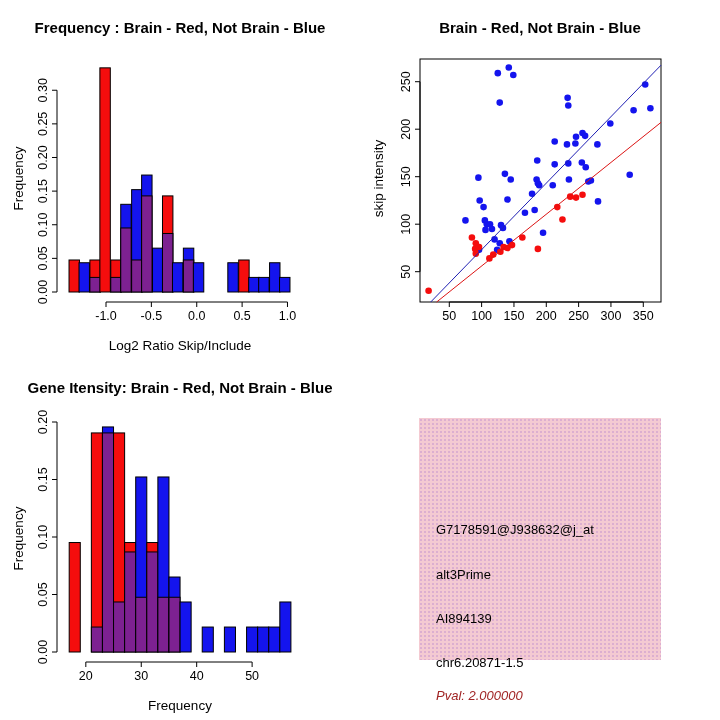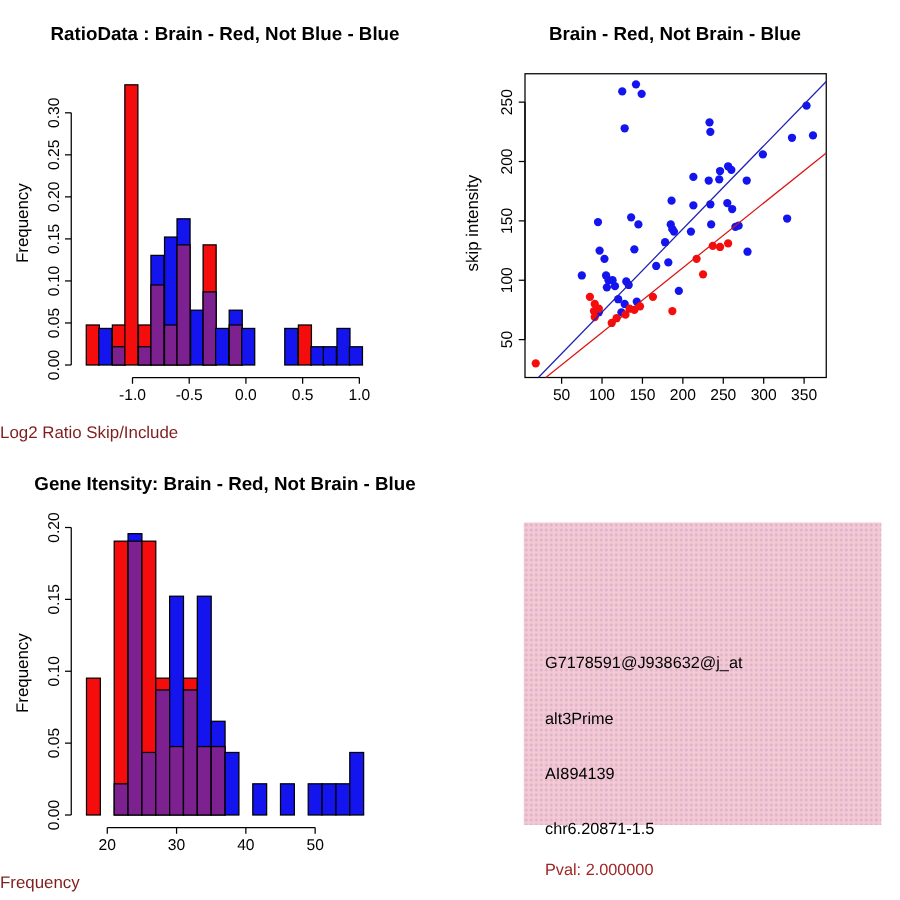"RatioData : Brain - Red," div.title { text: RatioData : Brain - Red, Not Blue -> Frequency : Brain - Red, Not Brain }
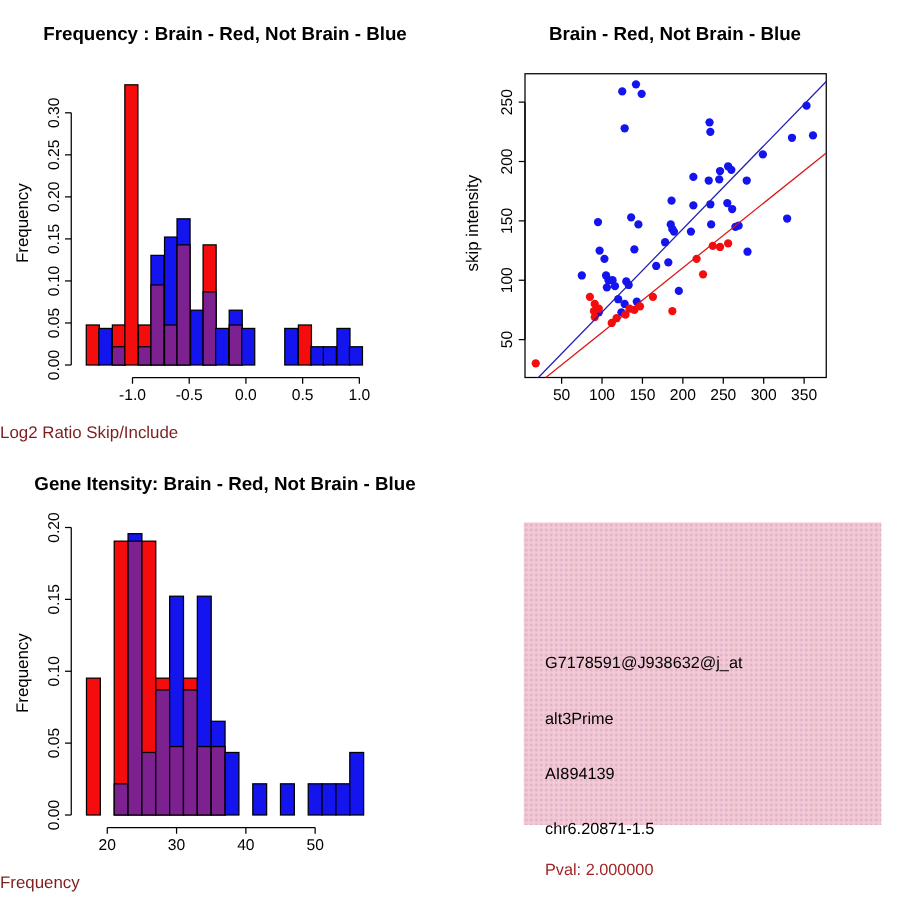"Log2 Ratio Skip/Include" .xlab { color: #7f1d1d -> #000000; text-align: none -> center }
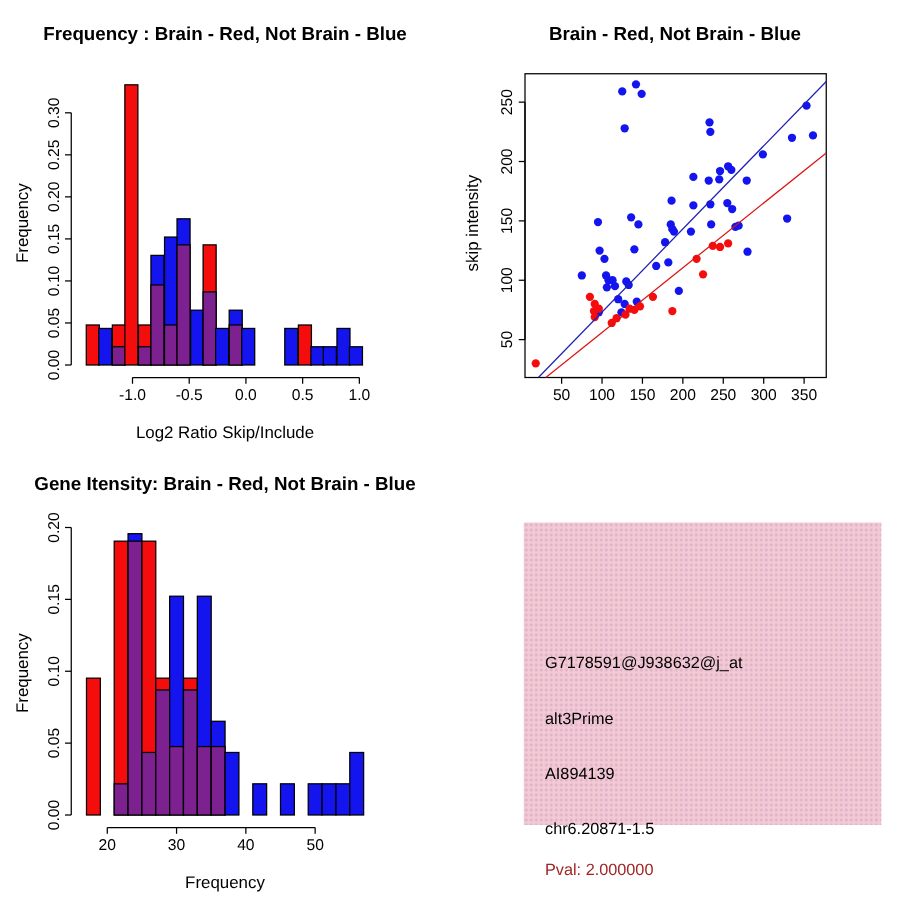"G7178591@J938632@j_at" .infobox { padding-left: 44px -> none }
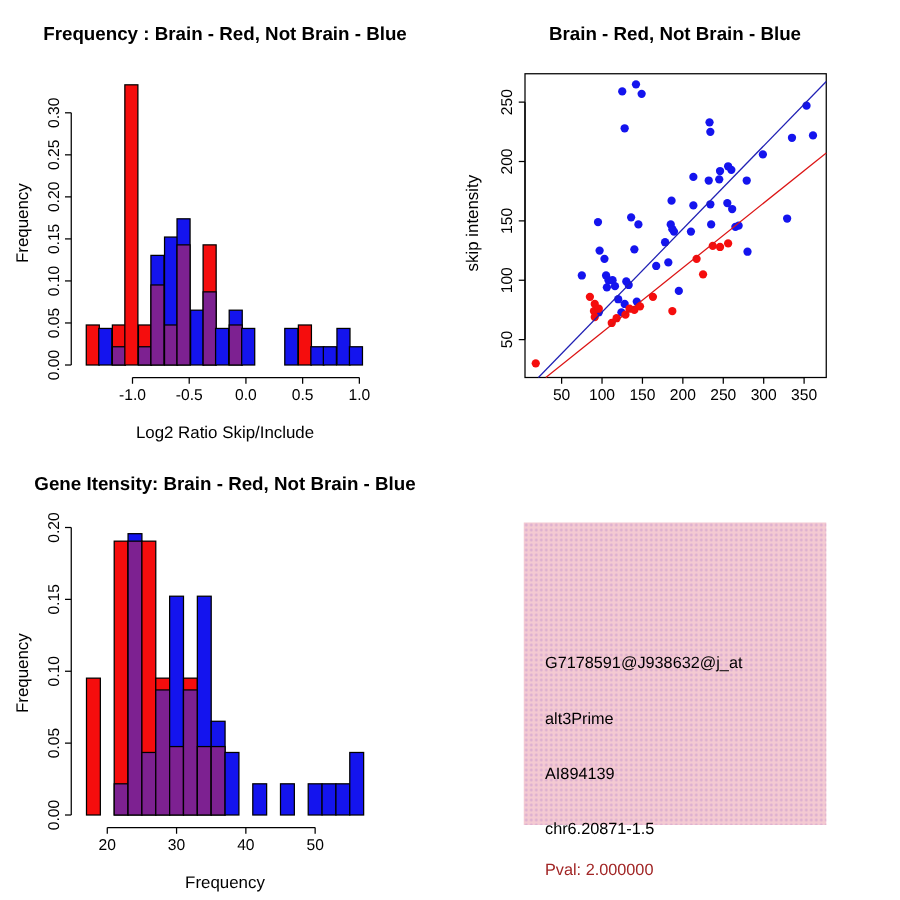"Pval: 2.000000" .info-line.pval { font-style: none -> italic }
